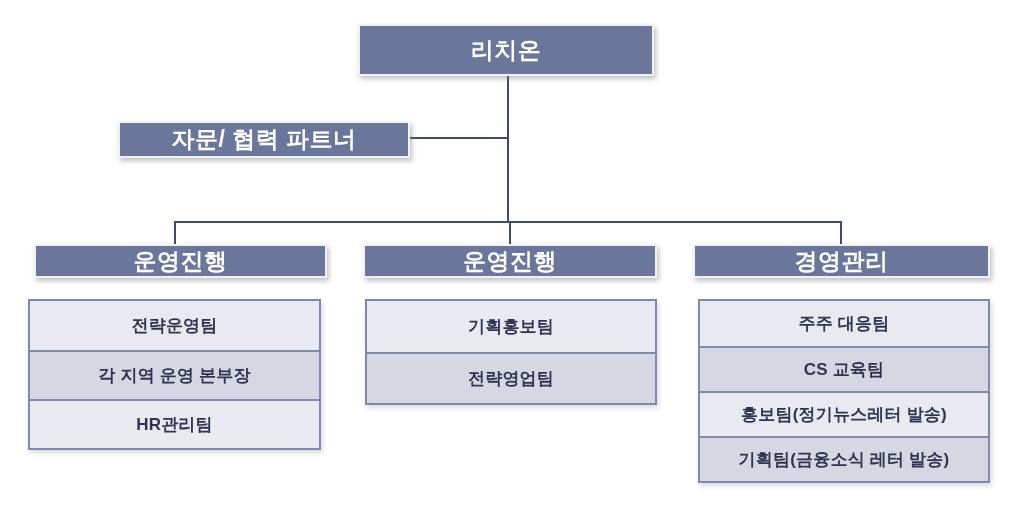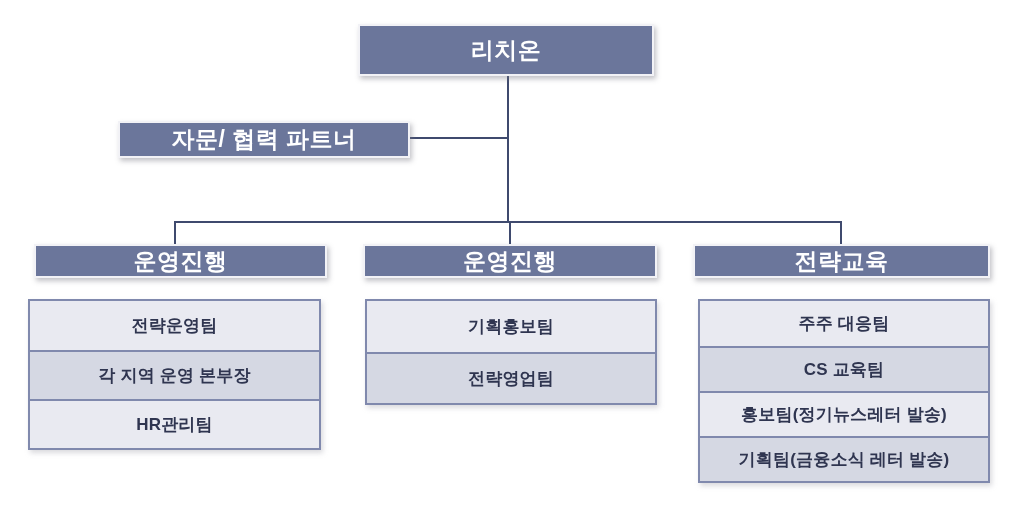"전략교육" span { text: 전략교육 -> 경영관리 }
